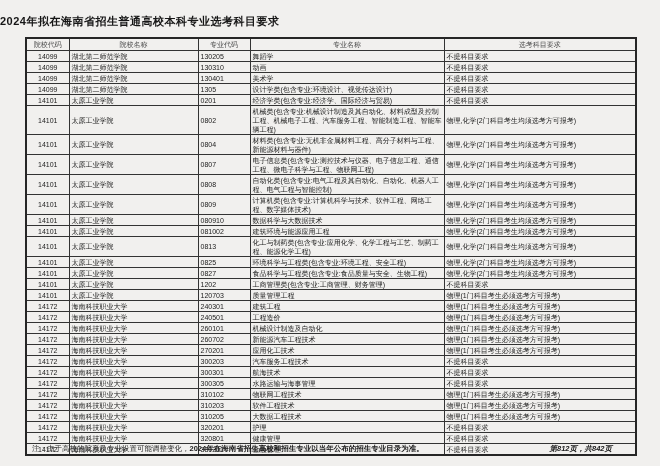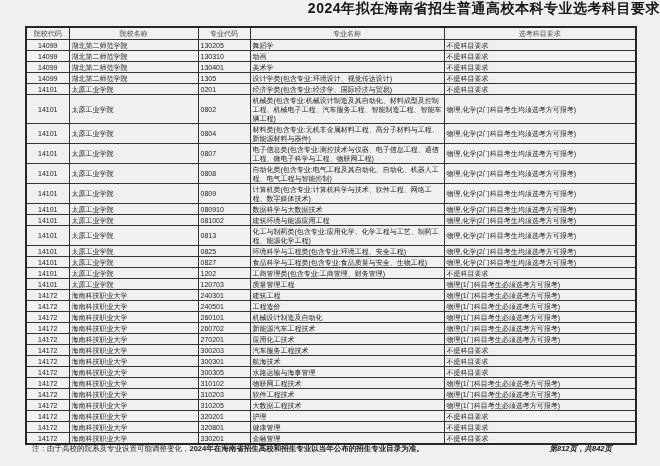"2024年拟在海南省招生普通高校本科专业选考科目要求" .title { font-size: 14px -> 11px; padding-top: none -> 14px; text-align: right -> left }
